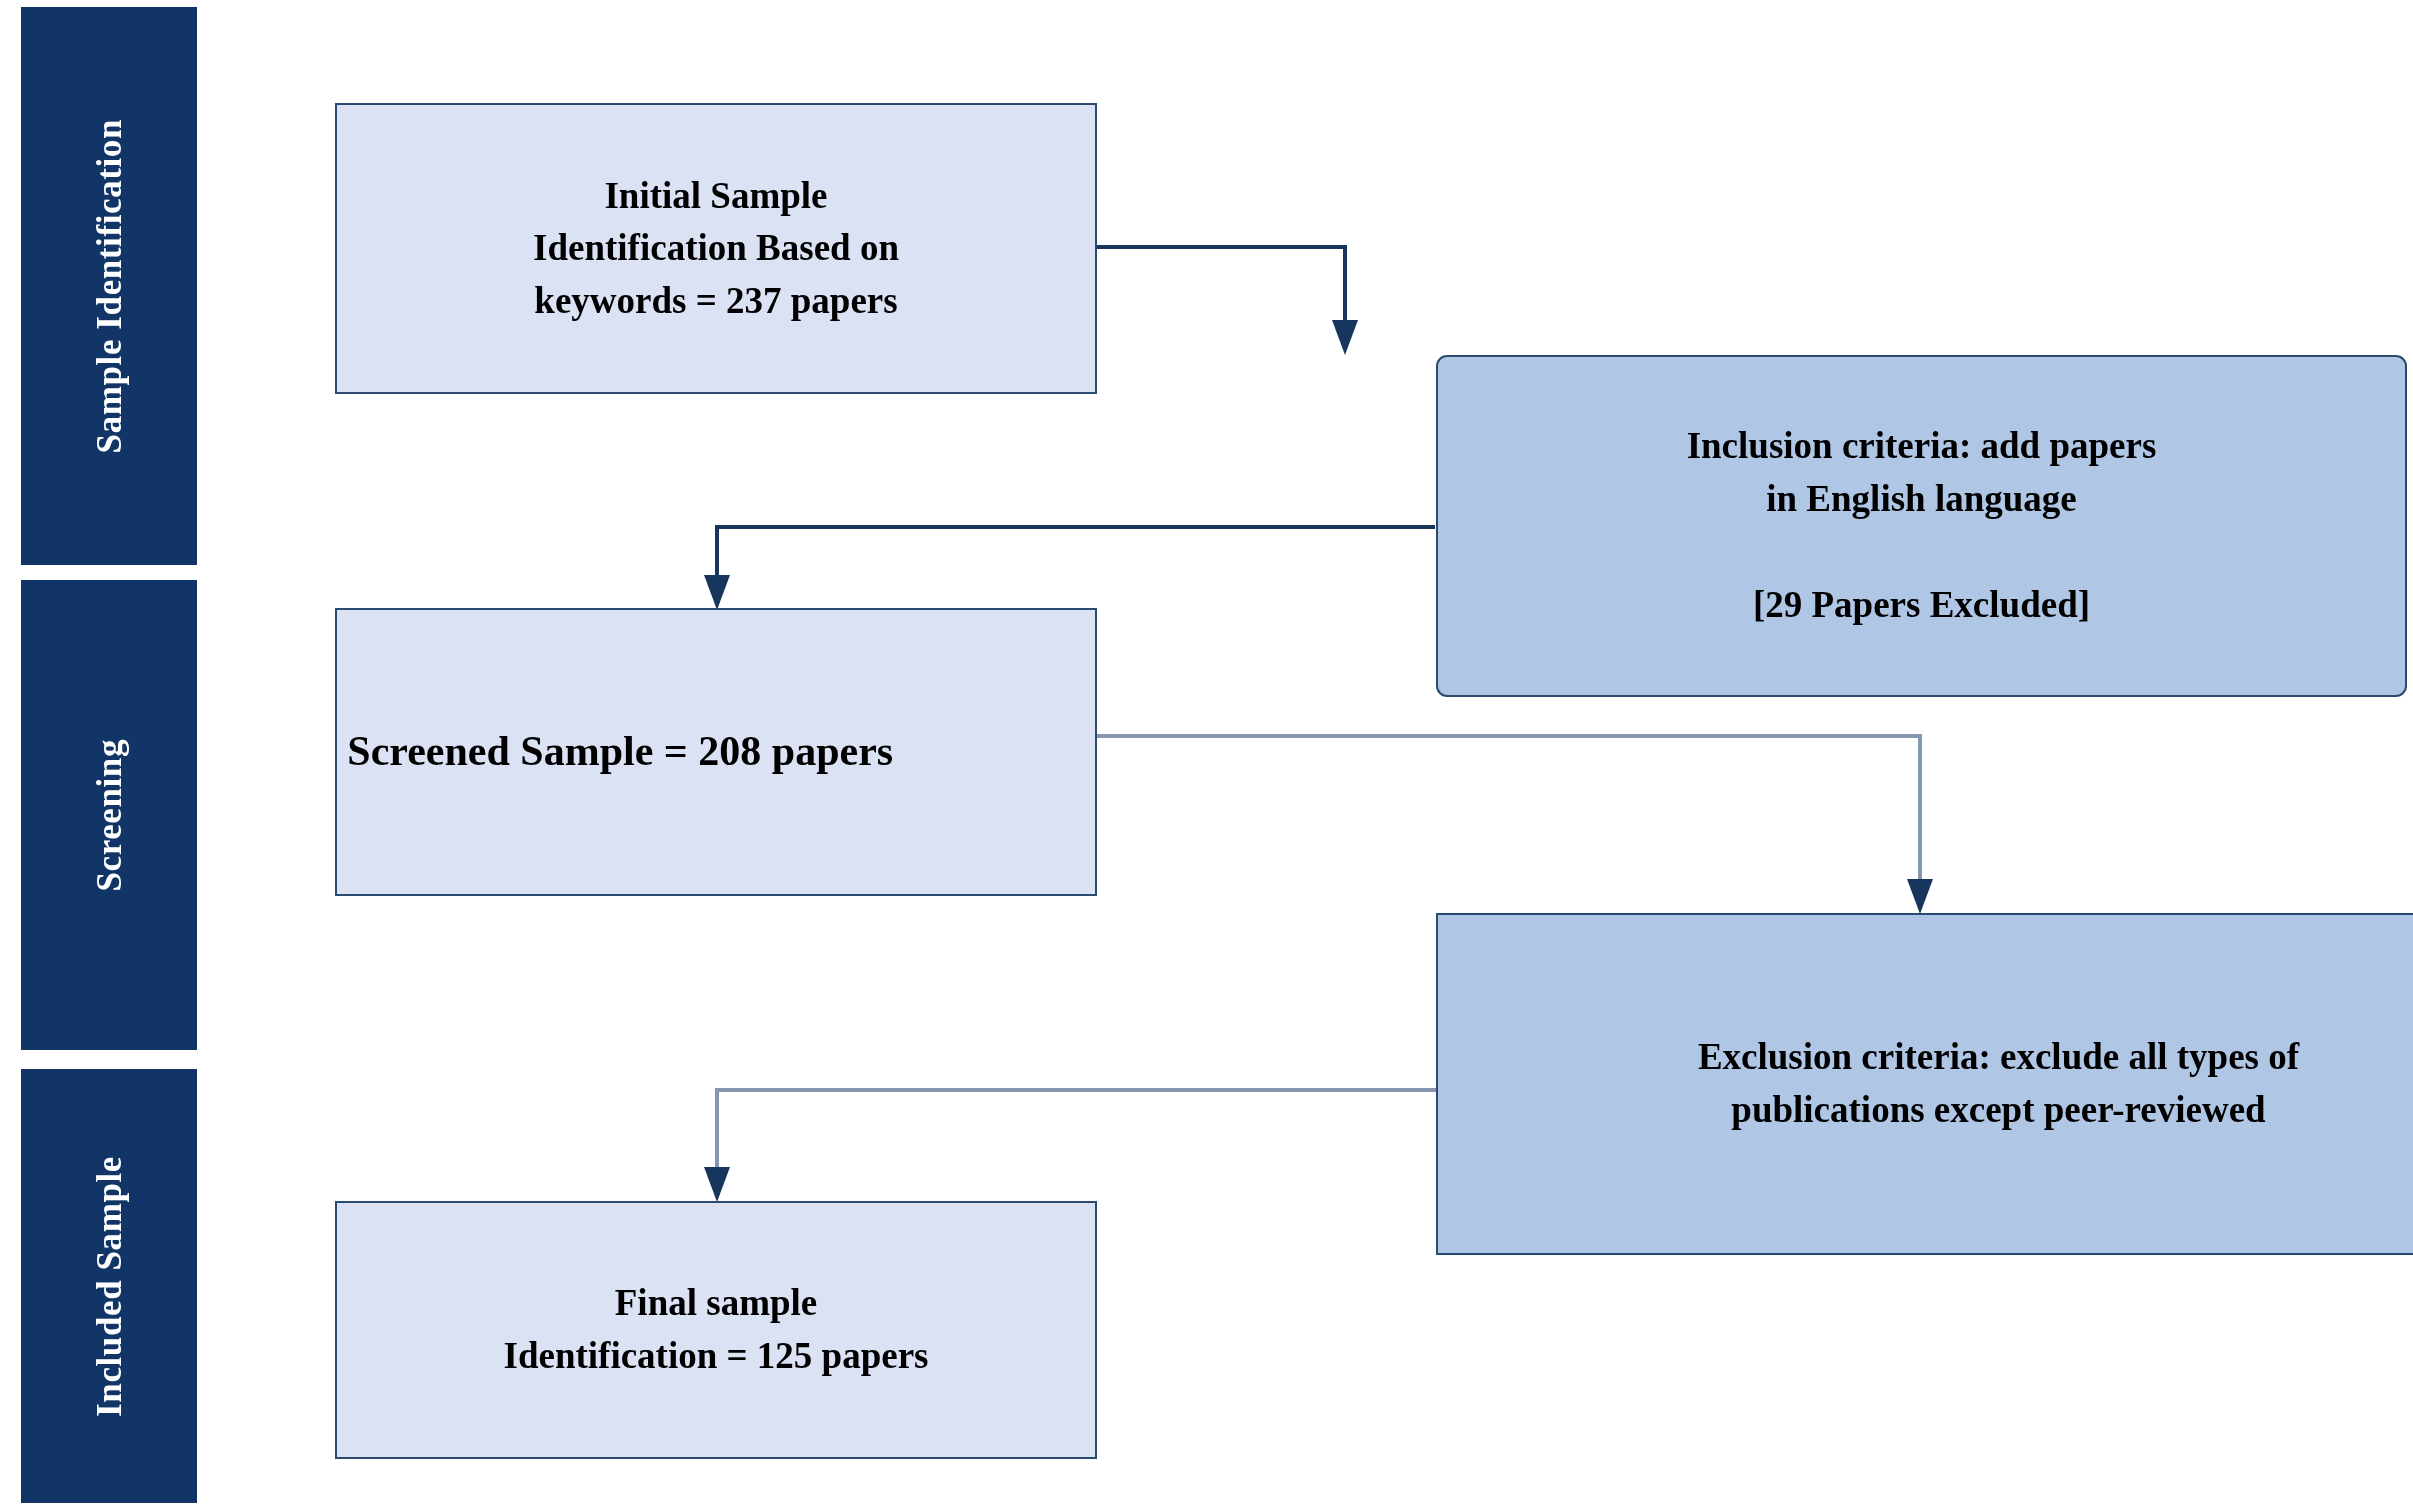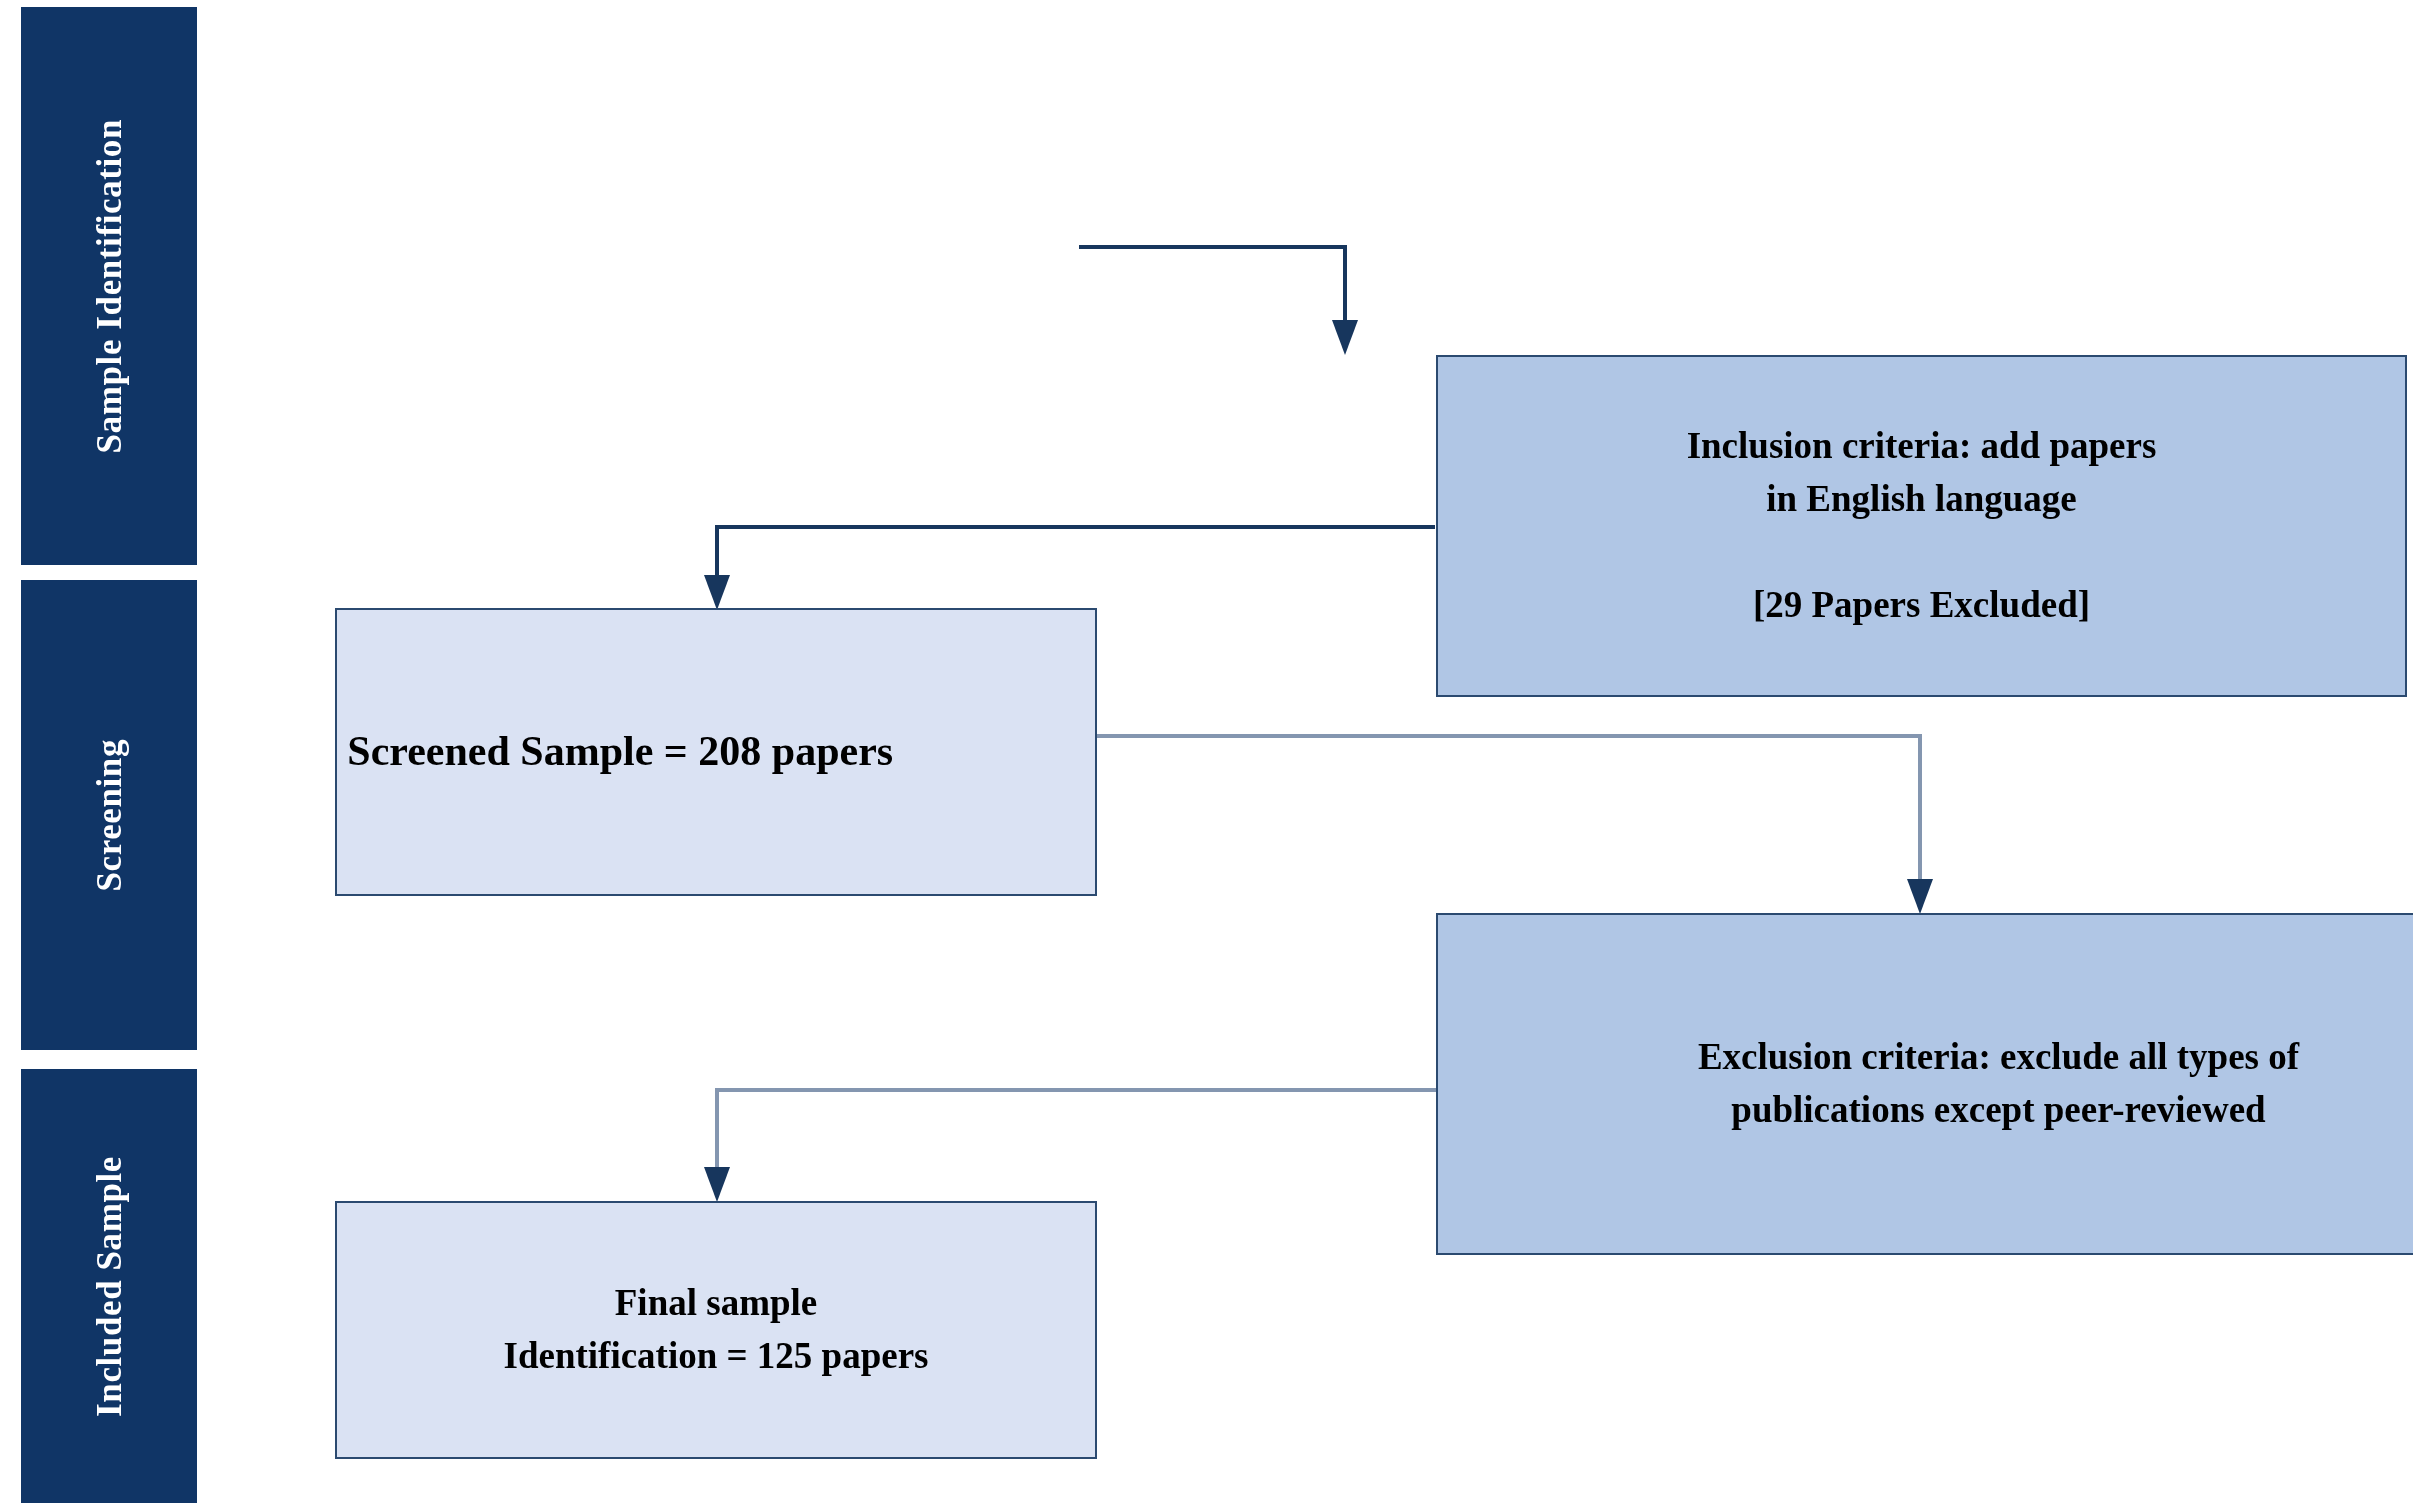"Initial Sample" div.flow-box { html: none -> <div> <span> <span>Initial Sample</span> <span>Identification Based on</span> <span>keywords = 237 papers</span> </span> </div> }
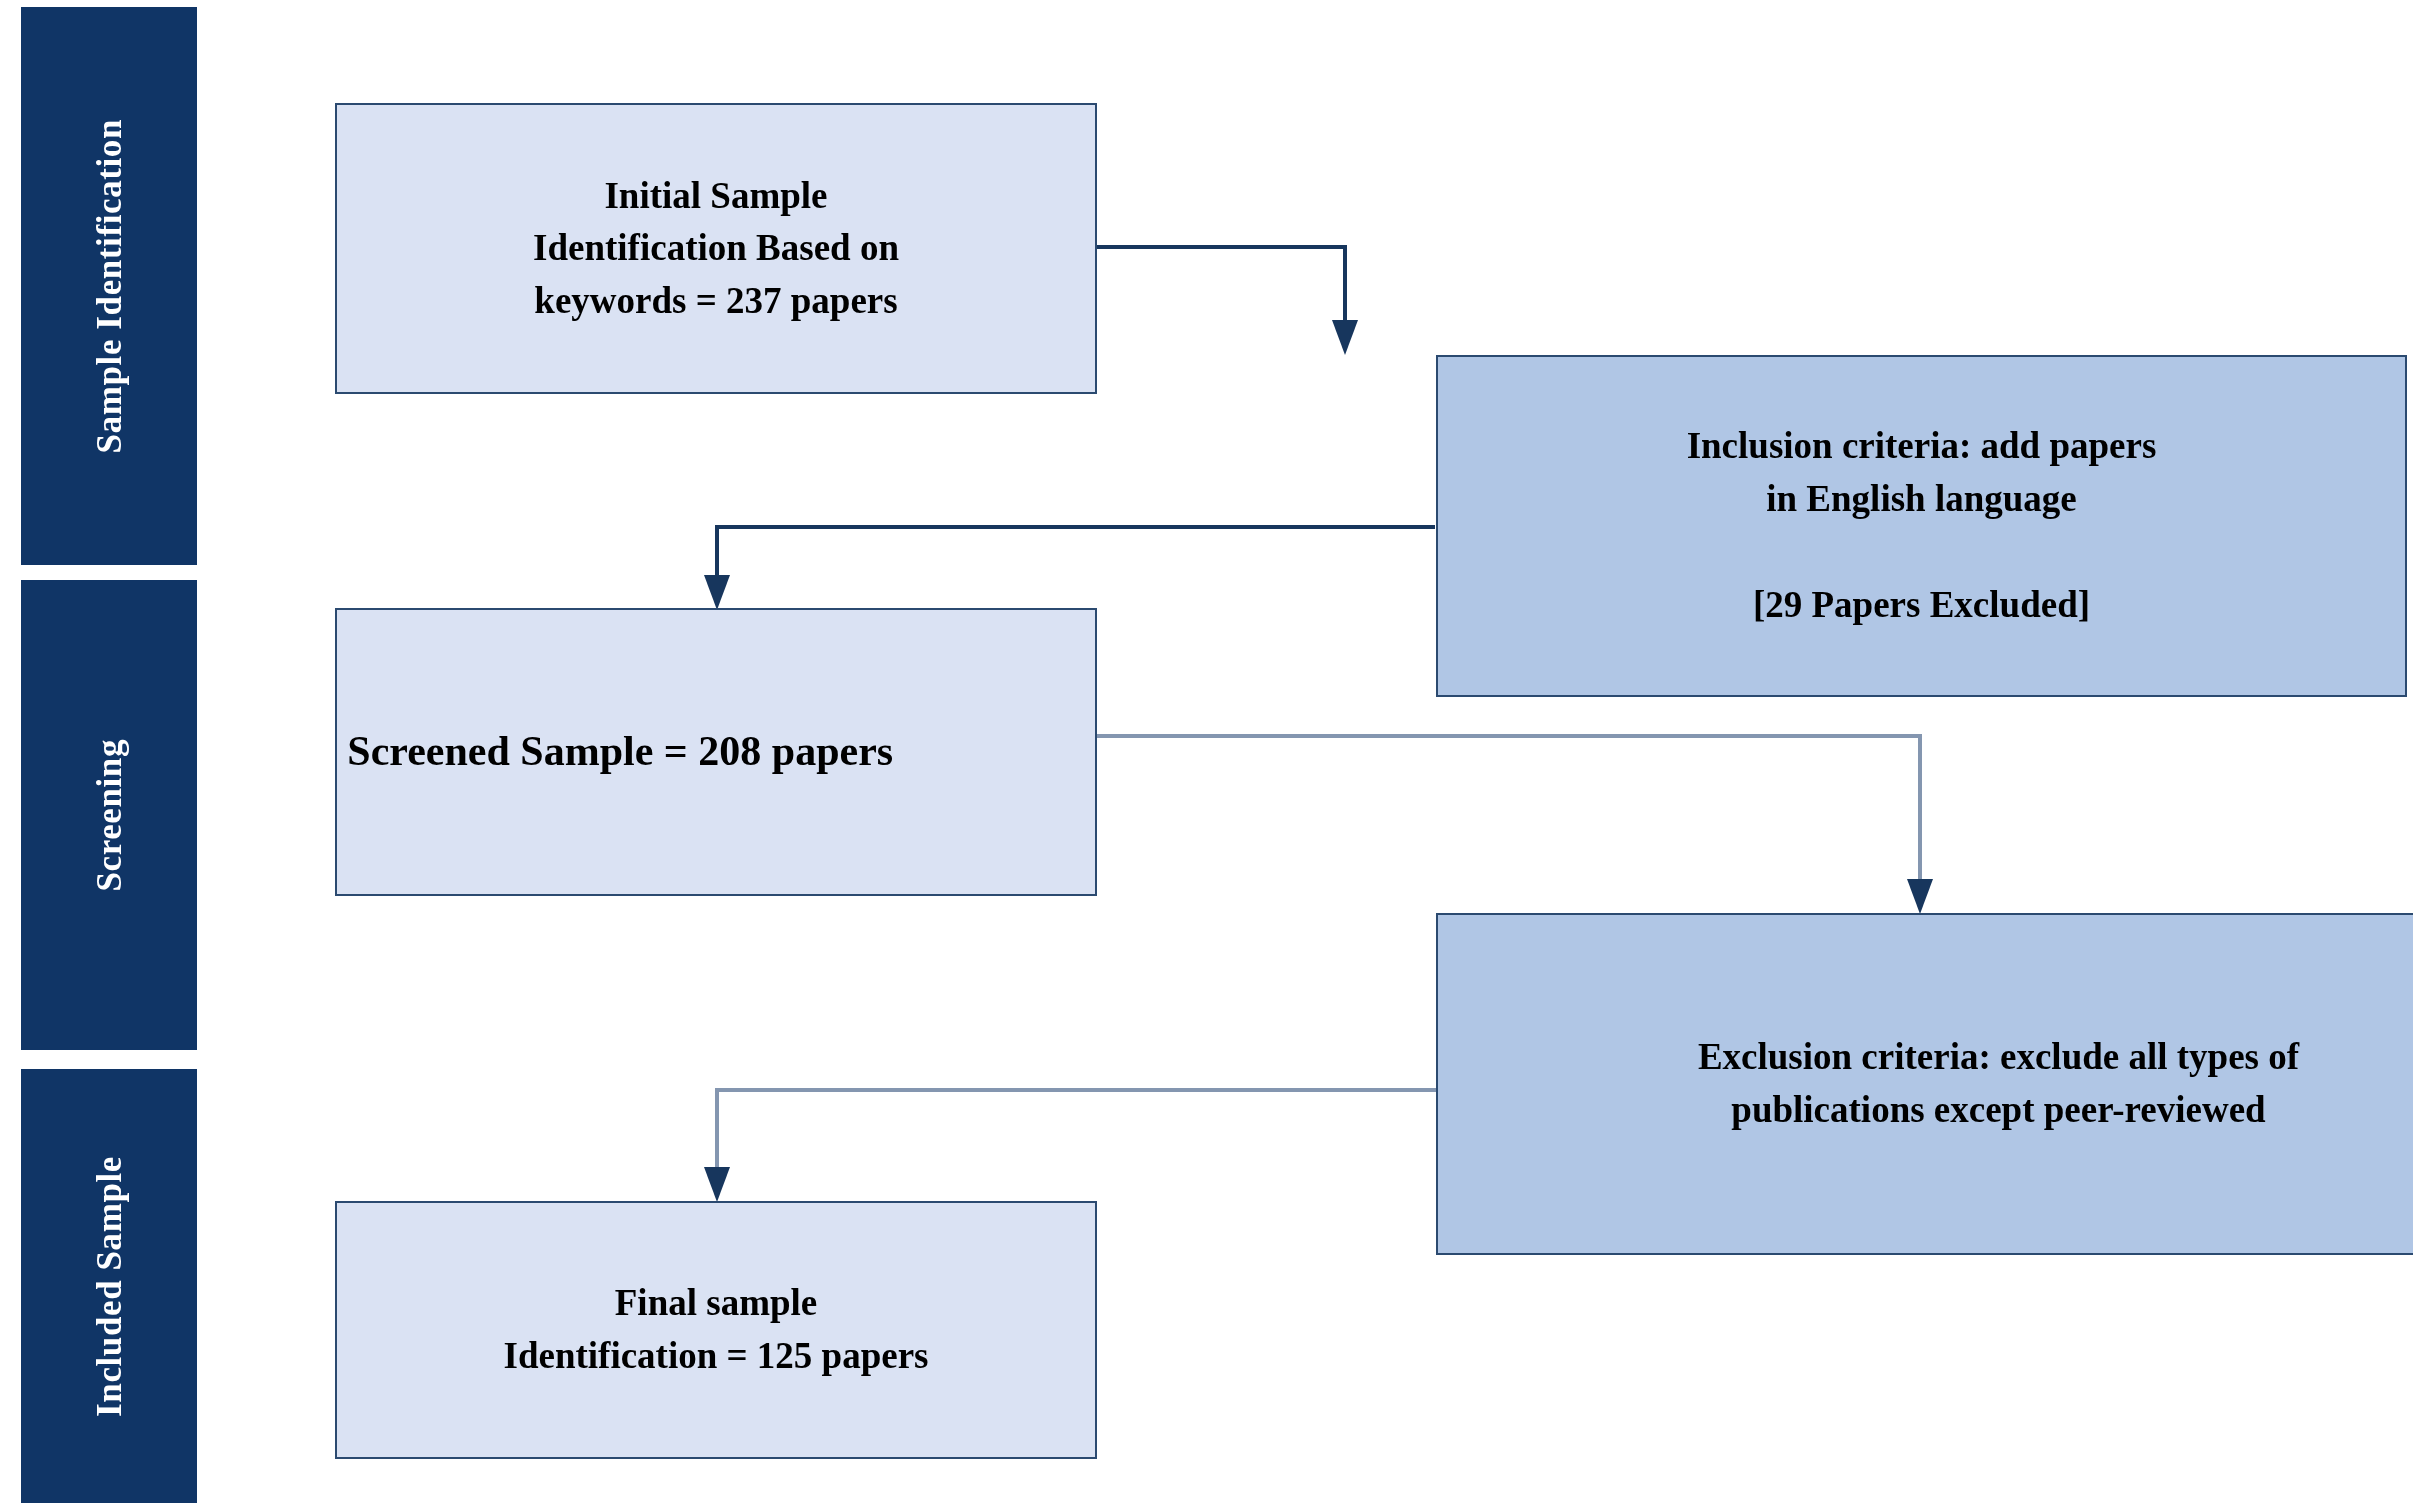"Inclusion criteria: add papers" div.flow-box { border-radius: none -> 11px }
